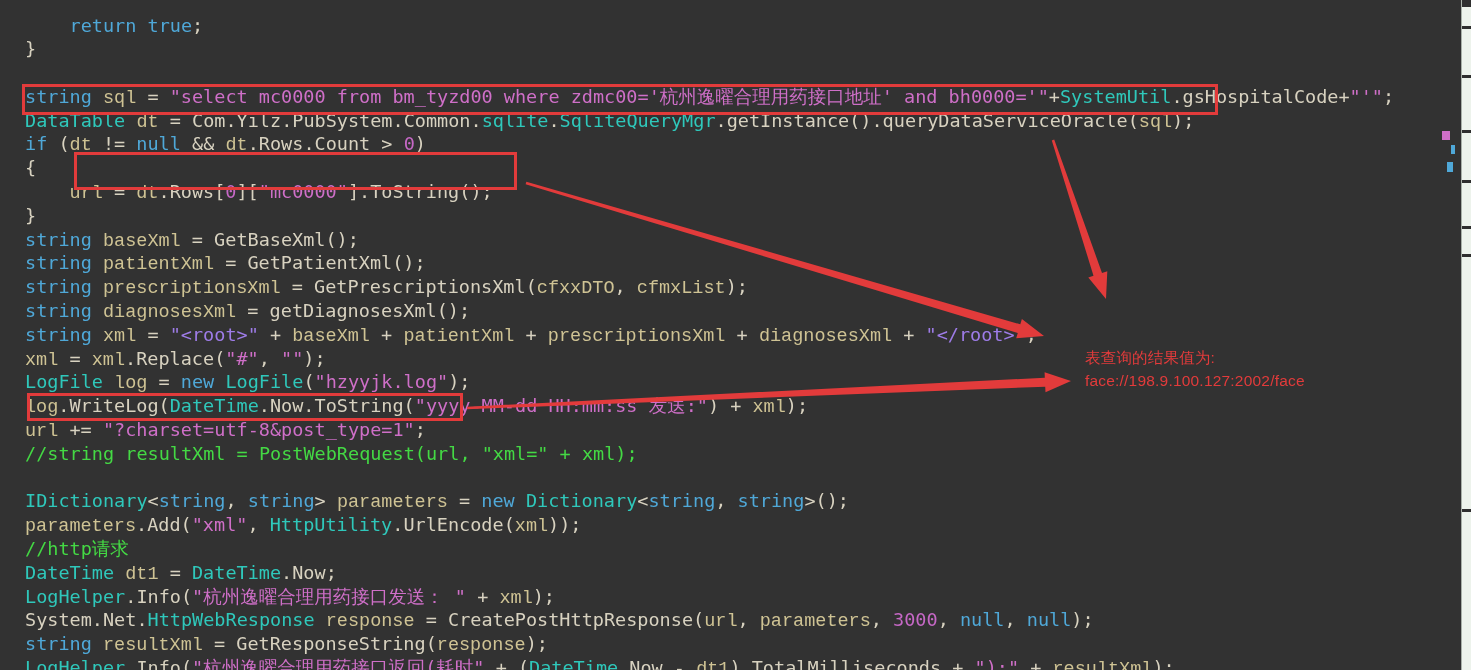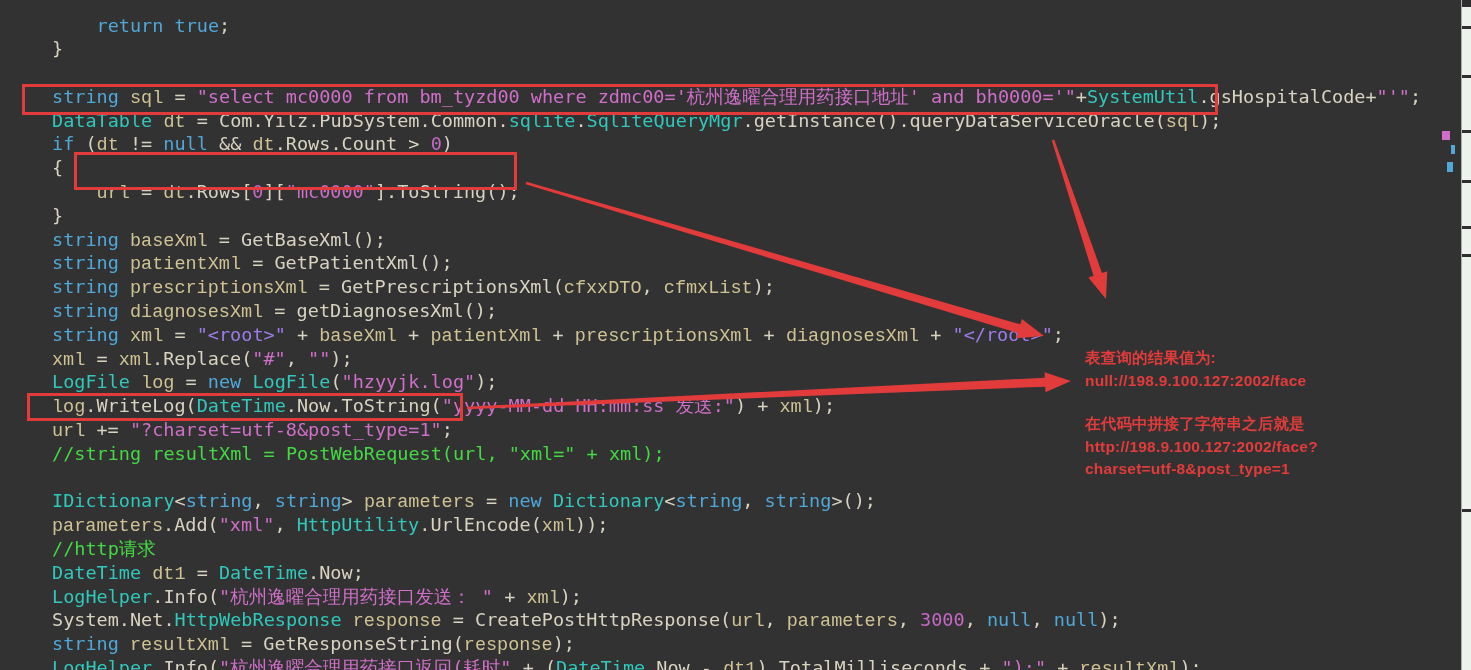"return true;" .code-line { padding-left: 52px -> 25px }
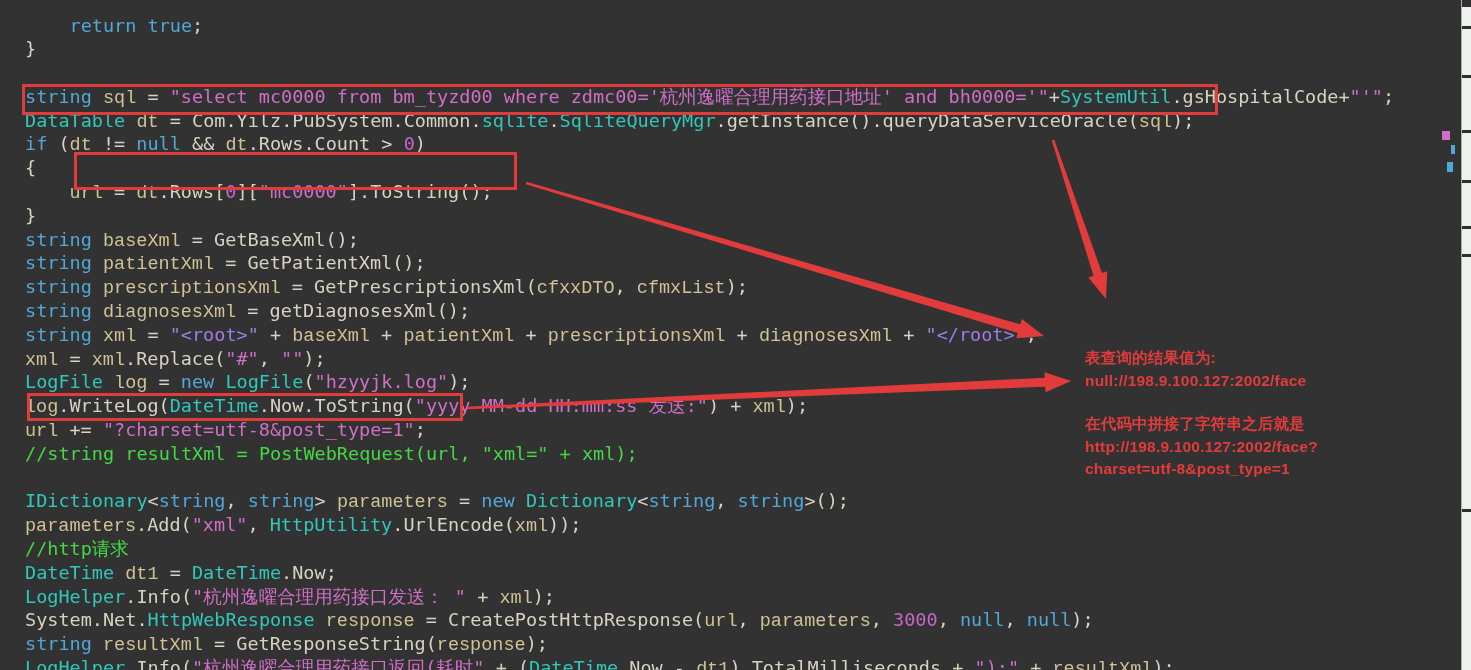"表查询的结果值为:" .note { font-weight: bold -> normal }
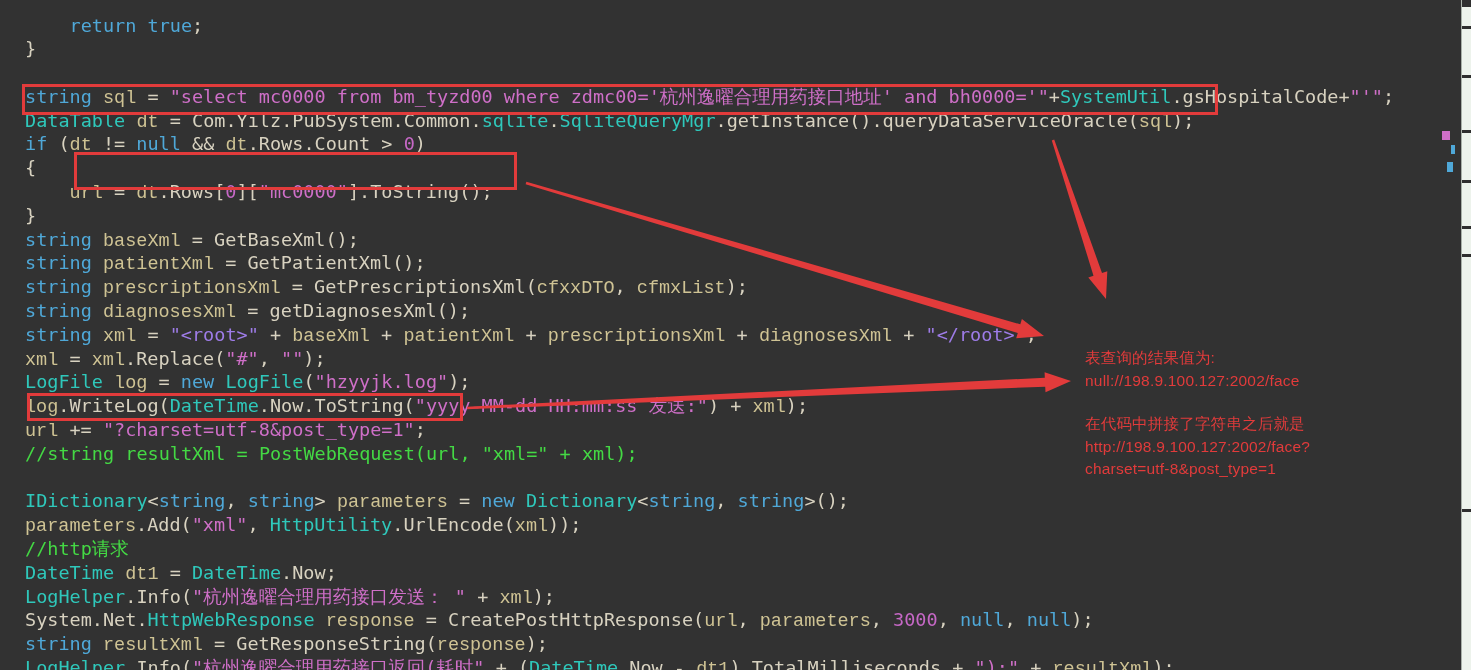"null://198.9.100.127:2002/face" div { text: null://198.9.100.127:2002/face -> face://198.9.100.127:2002/face }
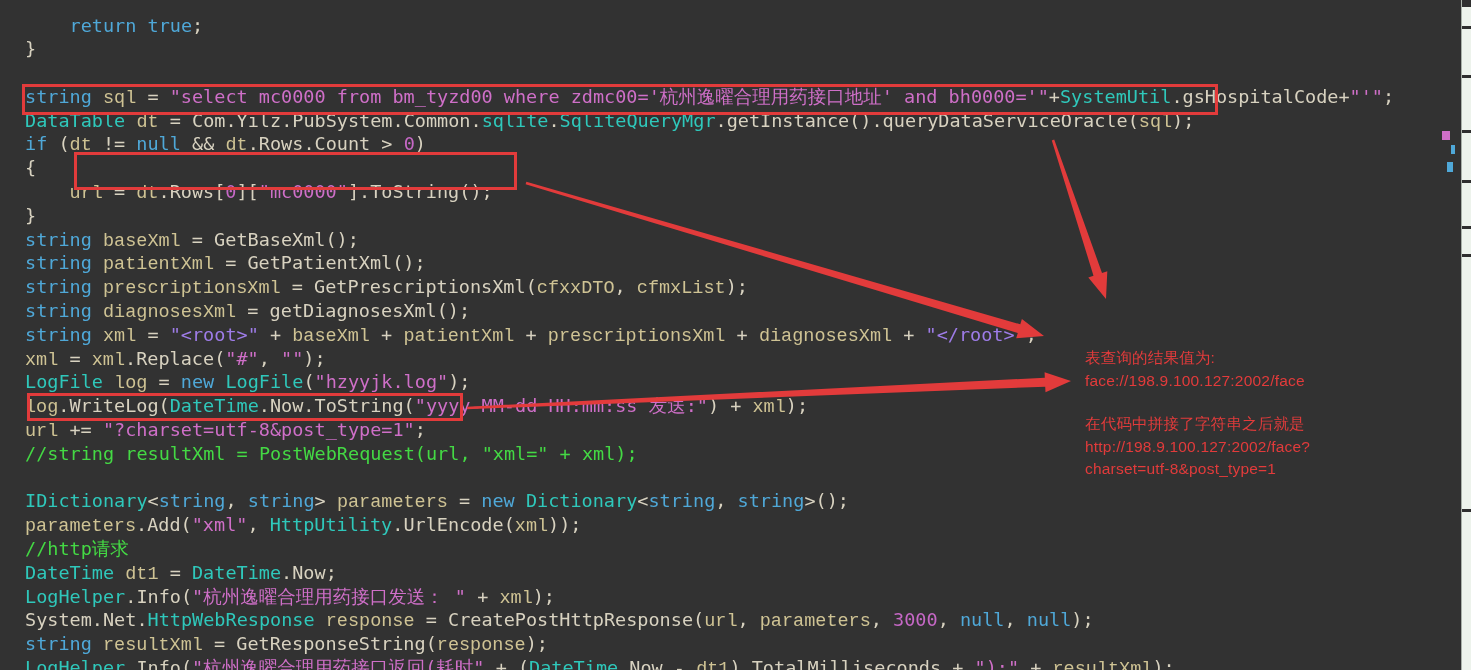"在代码中拼接了字符串之后就是" div.note { html: <div> <div>在代码中拼接了字符串之后就是</div> <div>http://198.9.100.127:2002/face?</div> <div>charset=utf-8&amp;post_type=1</div> </div> -> none }
